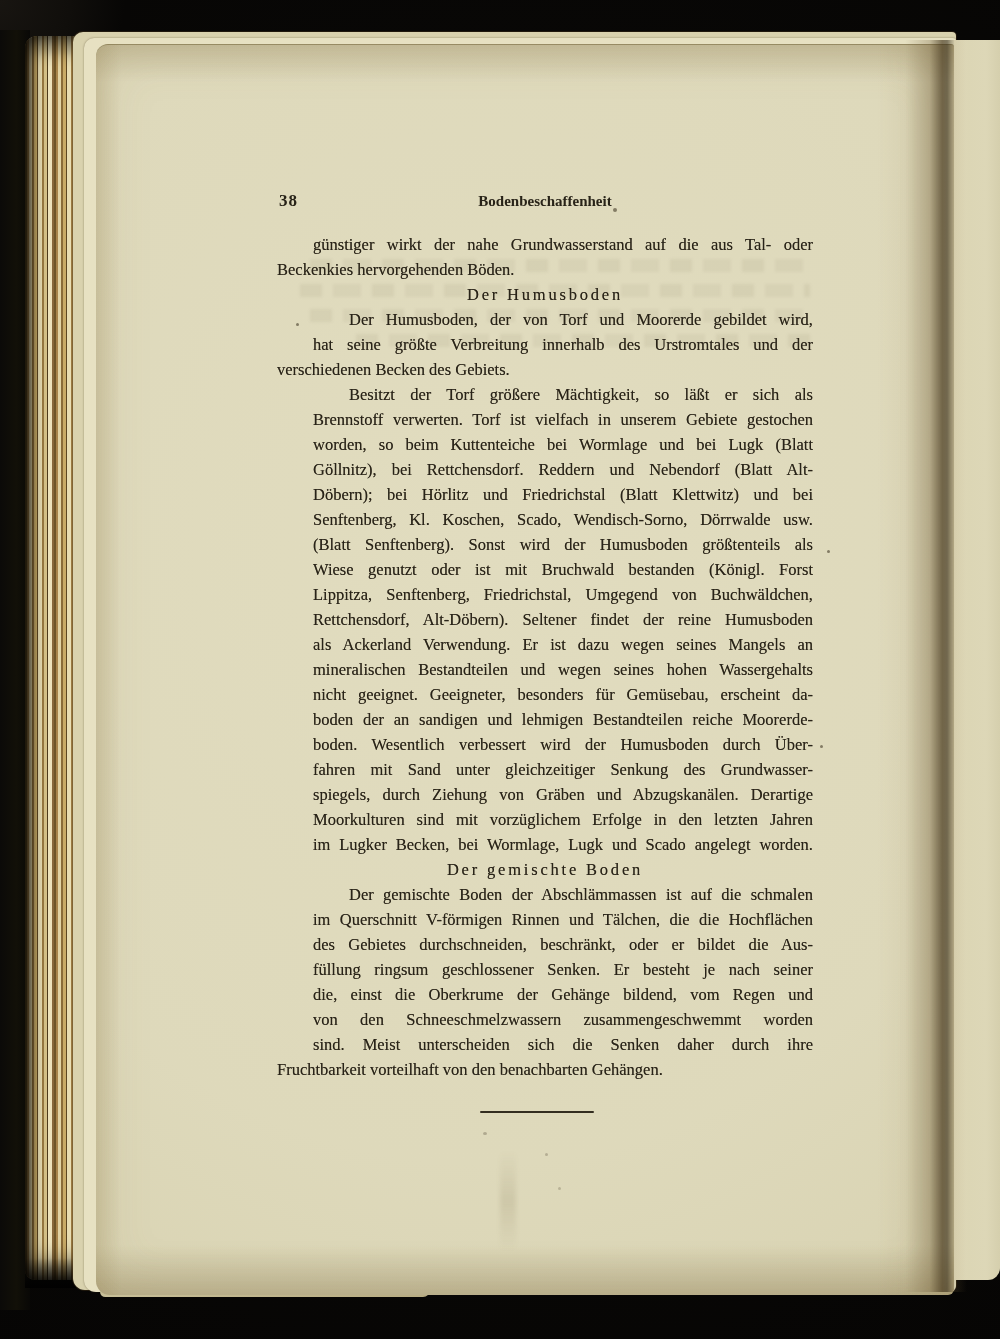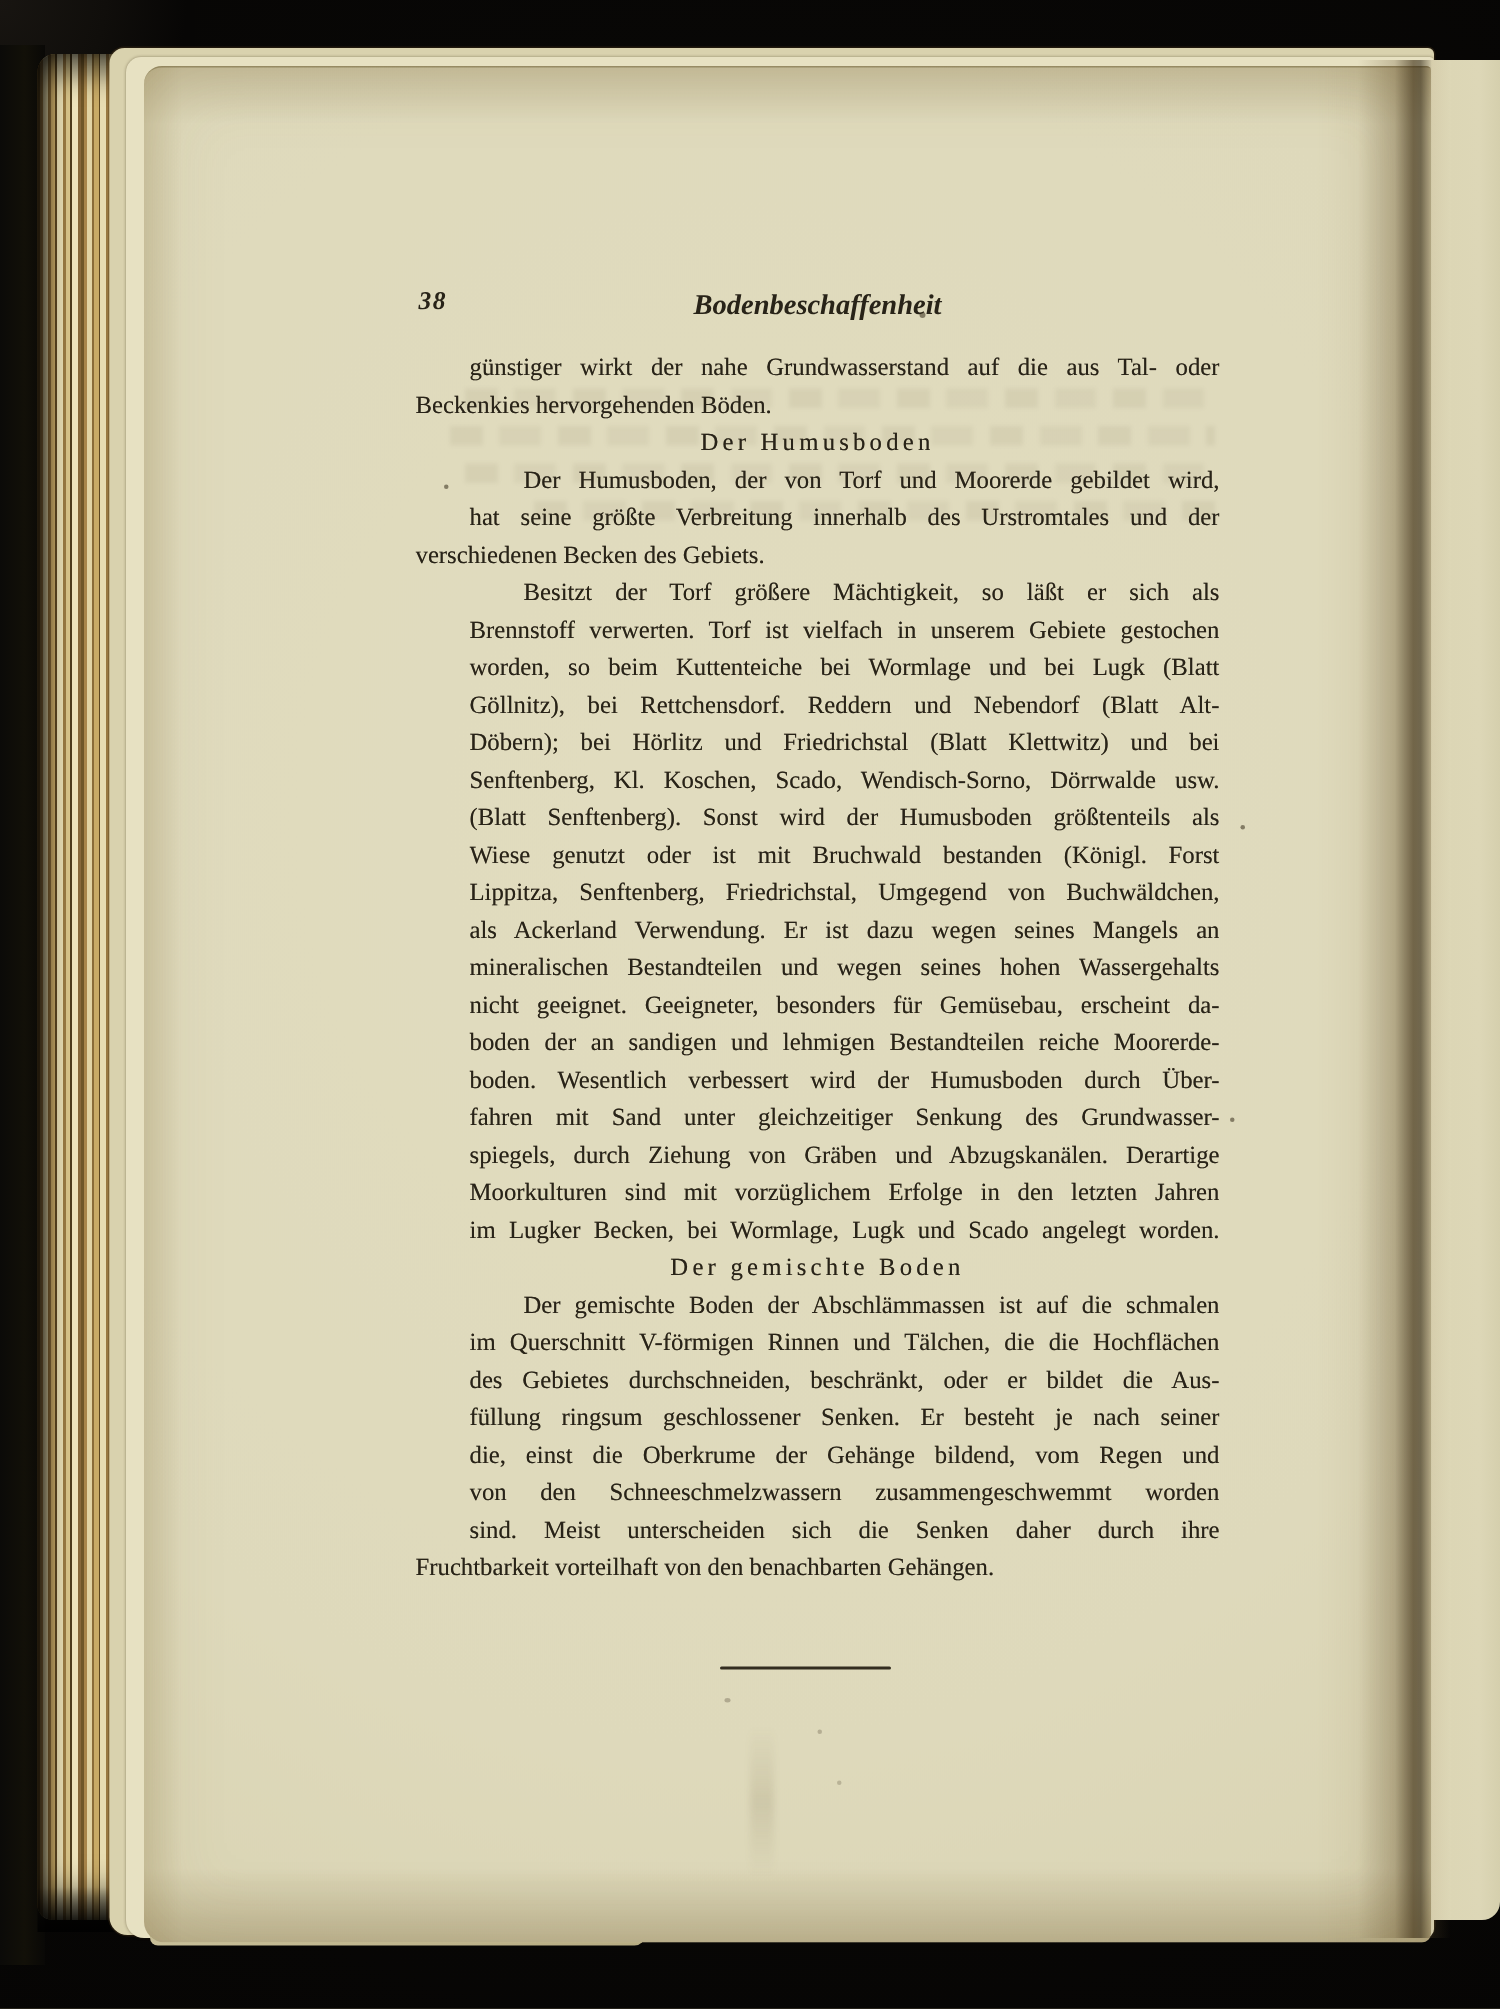"38" .page-number { font-style: italic -> none }
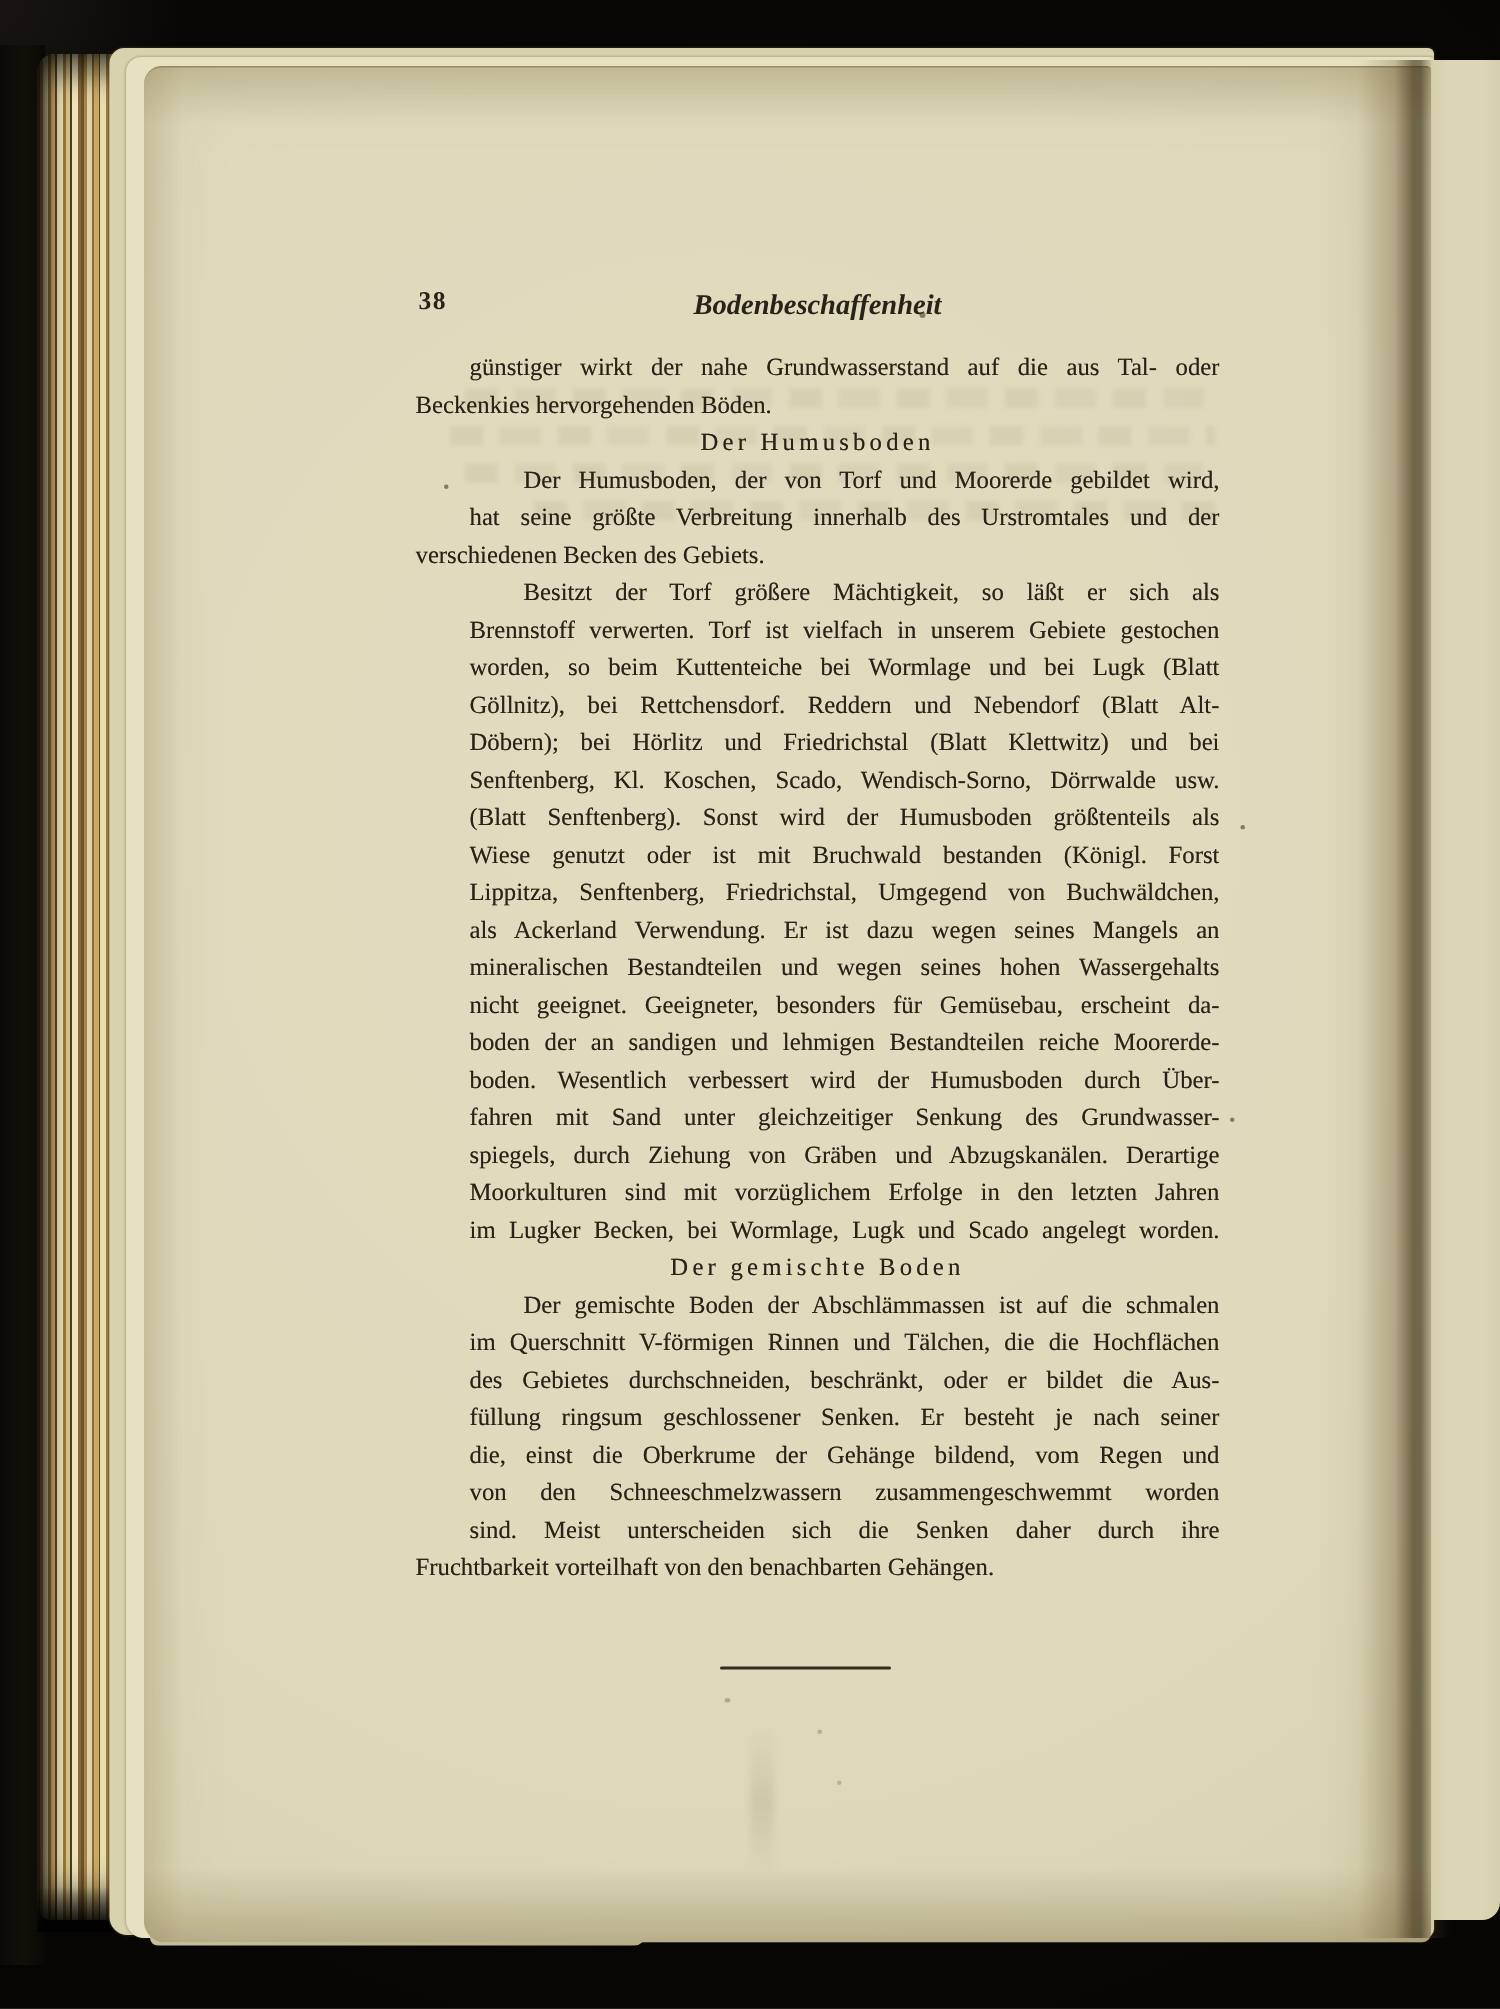"Bodenbeschaffenheit" .running-title { font-size: 19px -> 15px; font-style: italic -> none }
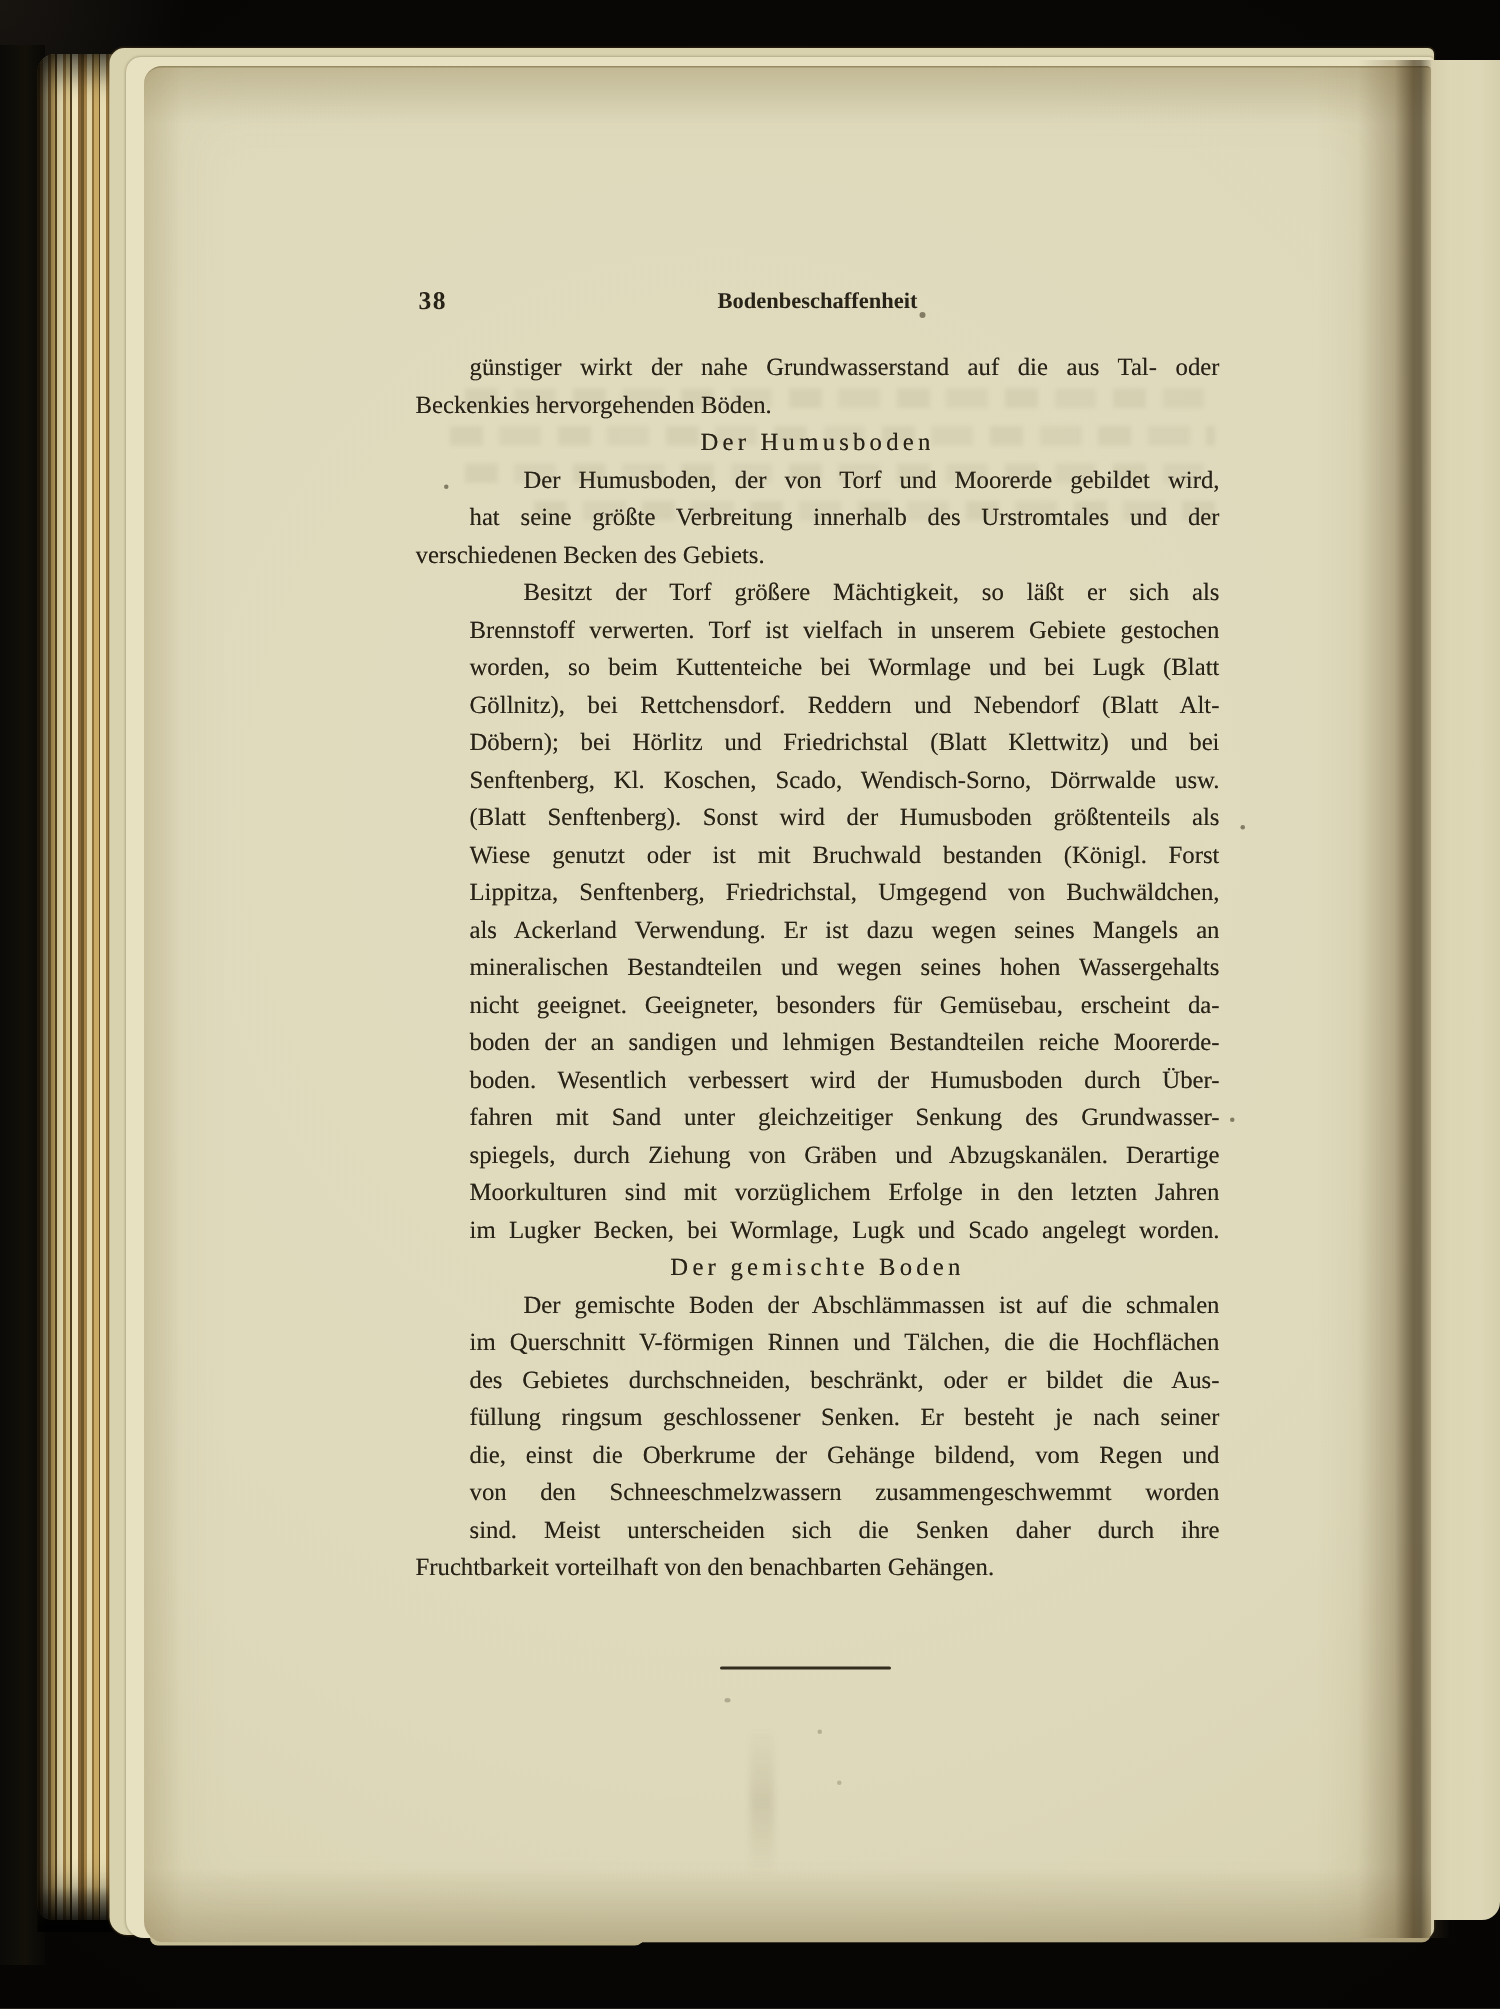"Rettchensdorf, Alt-Döbern). Seltener" div.line { html: none -> <div>Rettchensdorf, Alt-Döbern). Seltener findet der reine Humusboden</div> }
